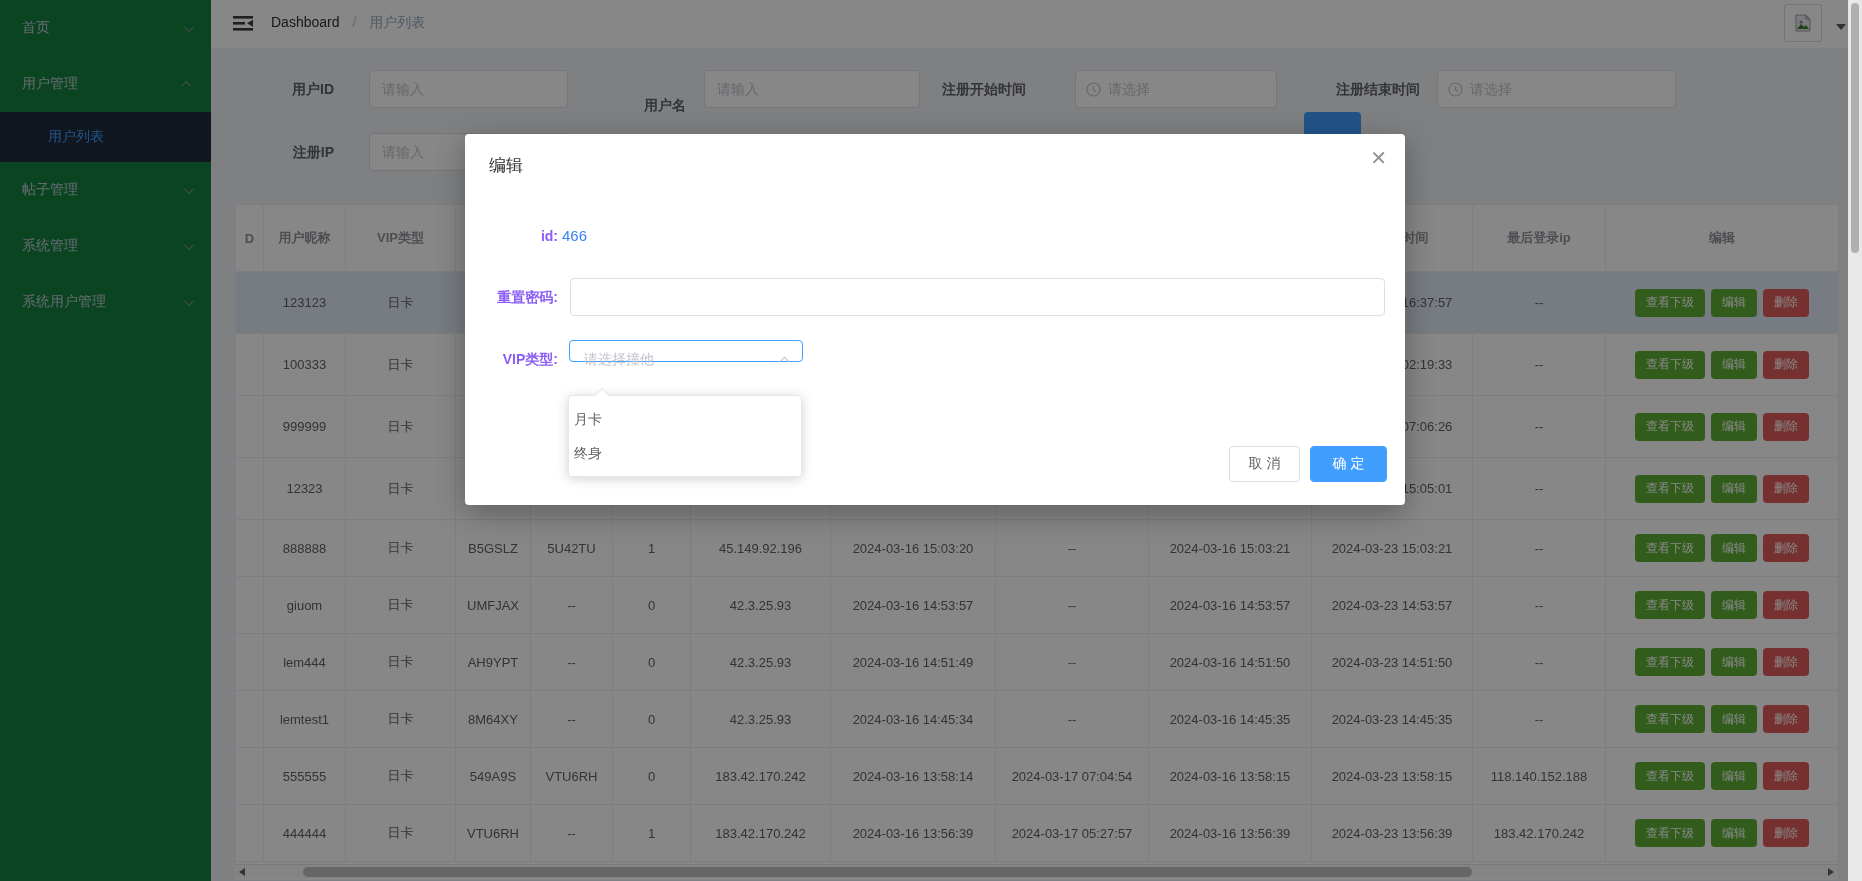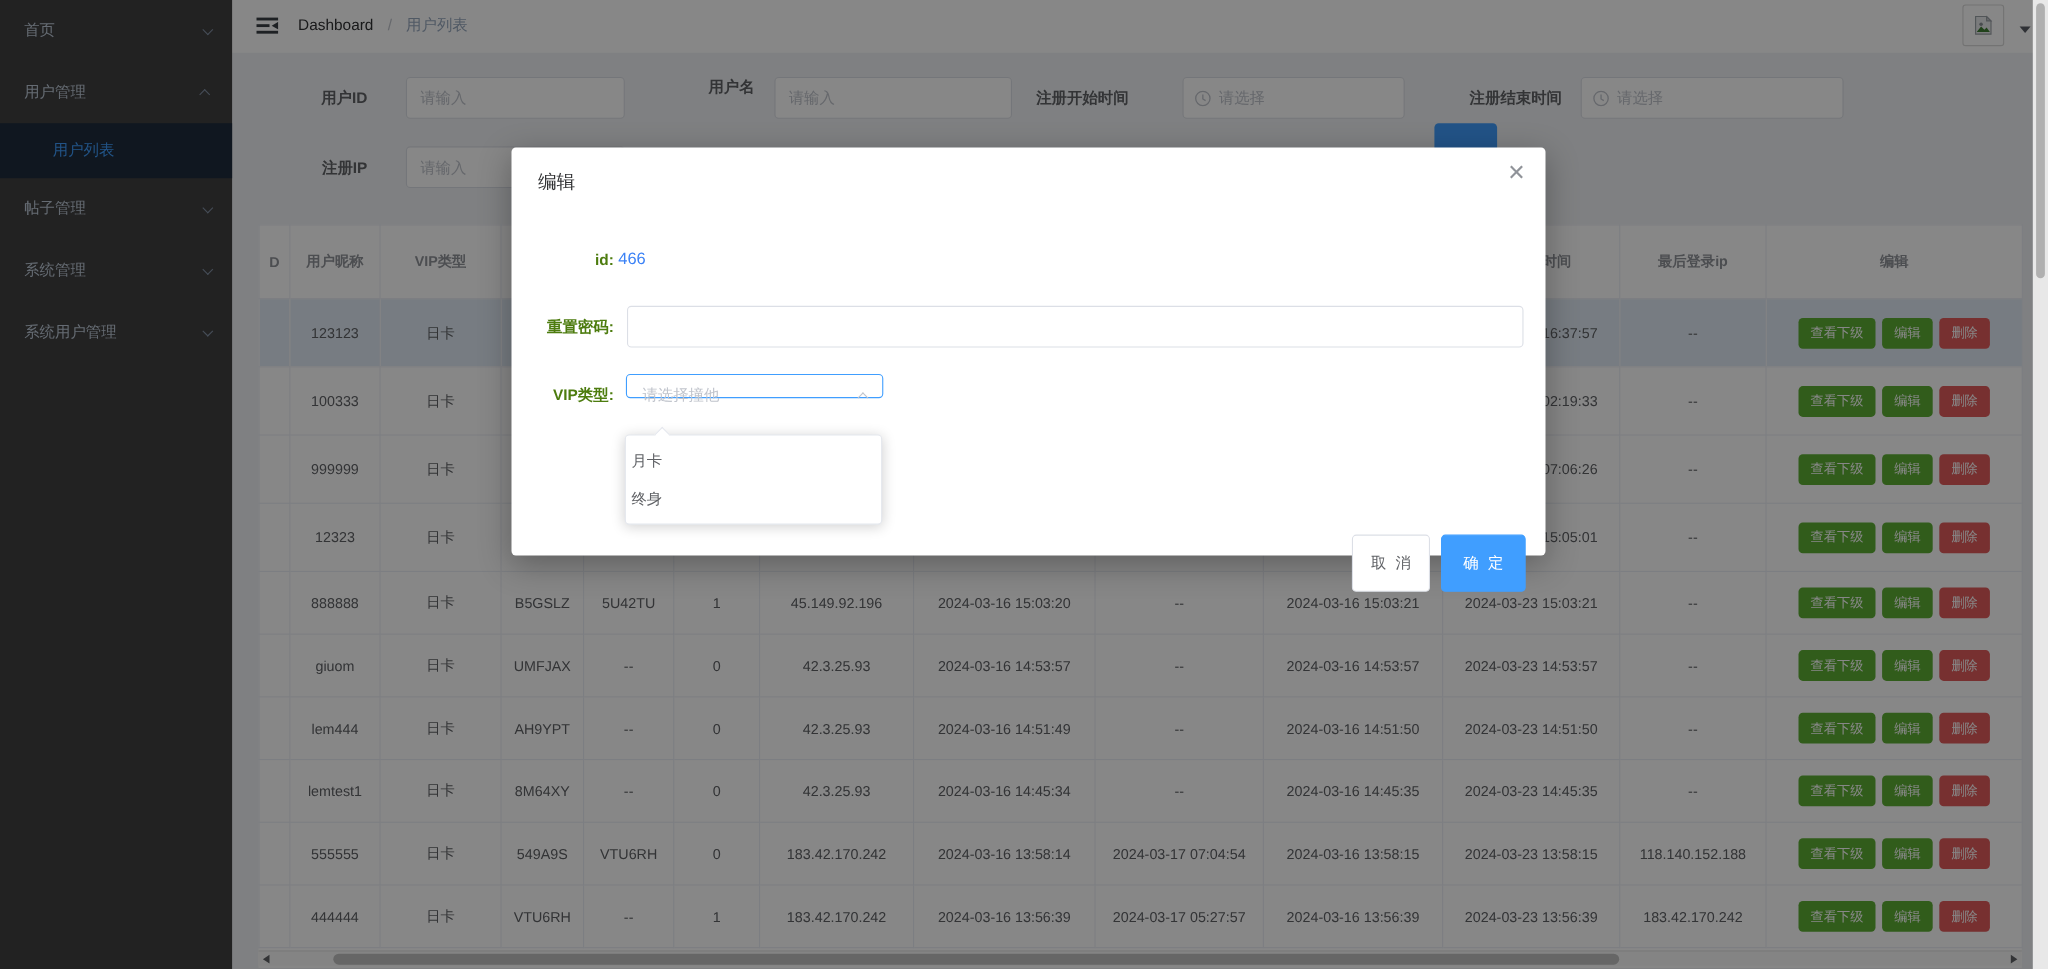"首页" .sidebar { background: #404040 -> #15803d }
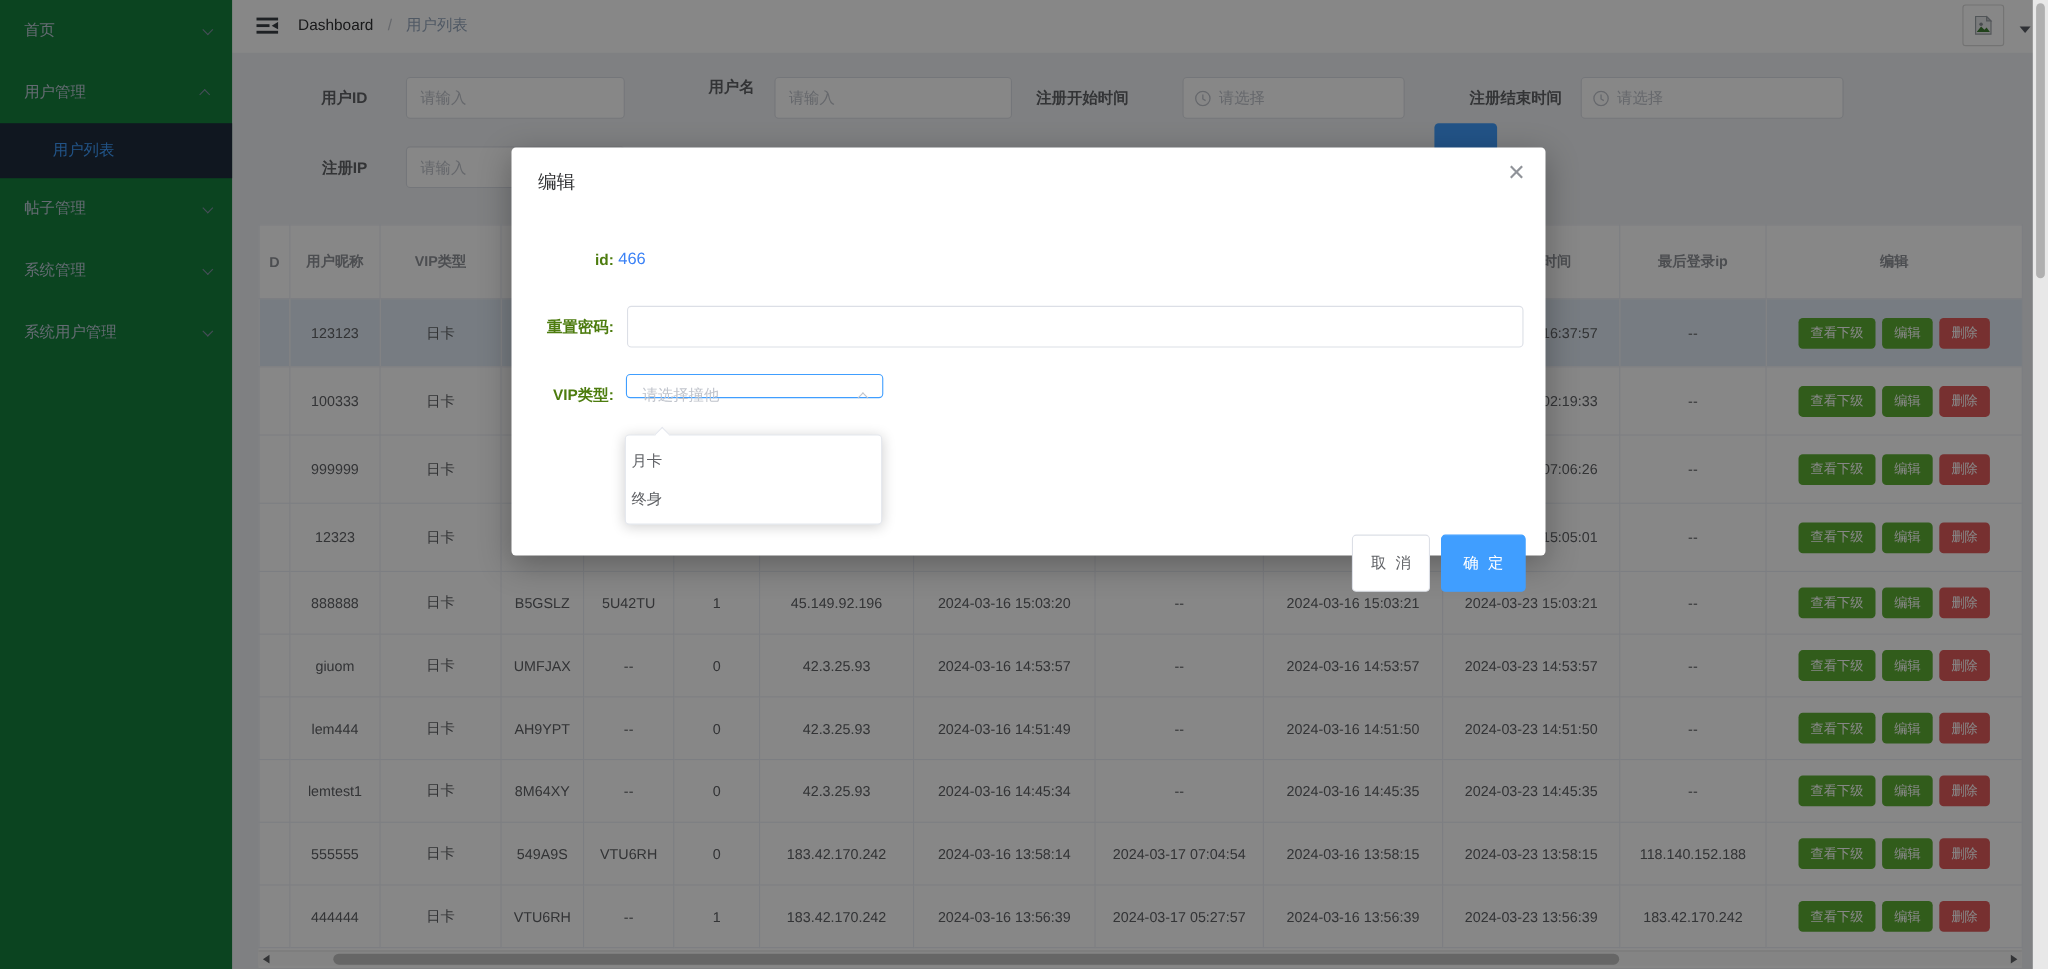"用户名" div.f-label { top: 60px -> 86px }
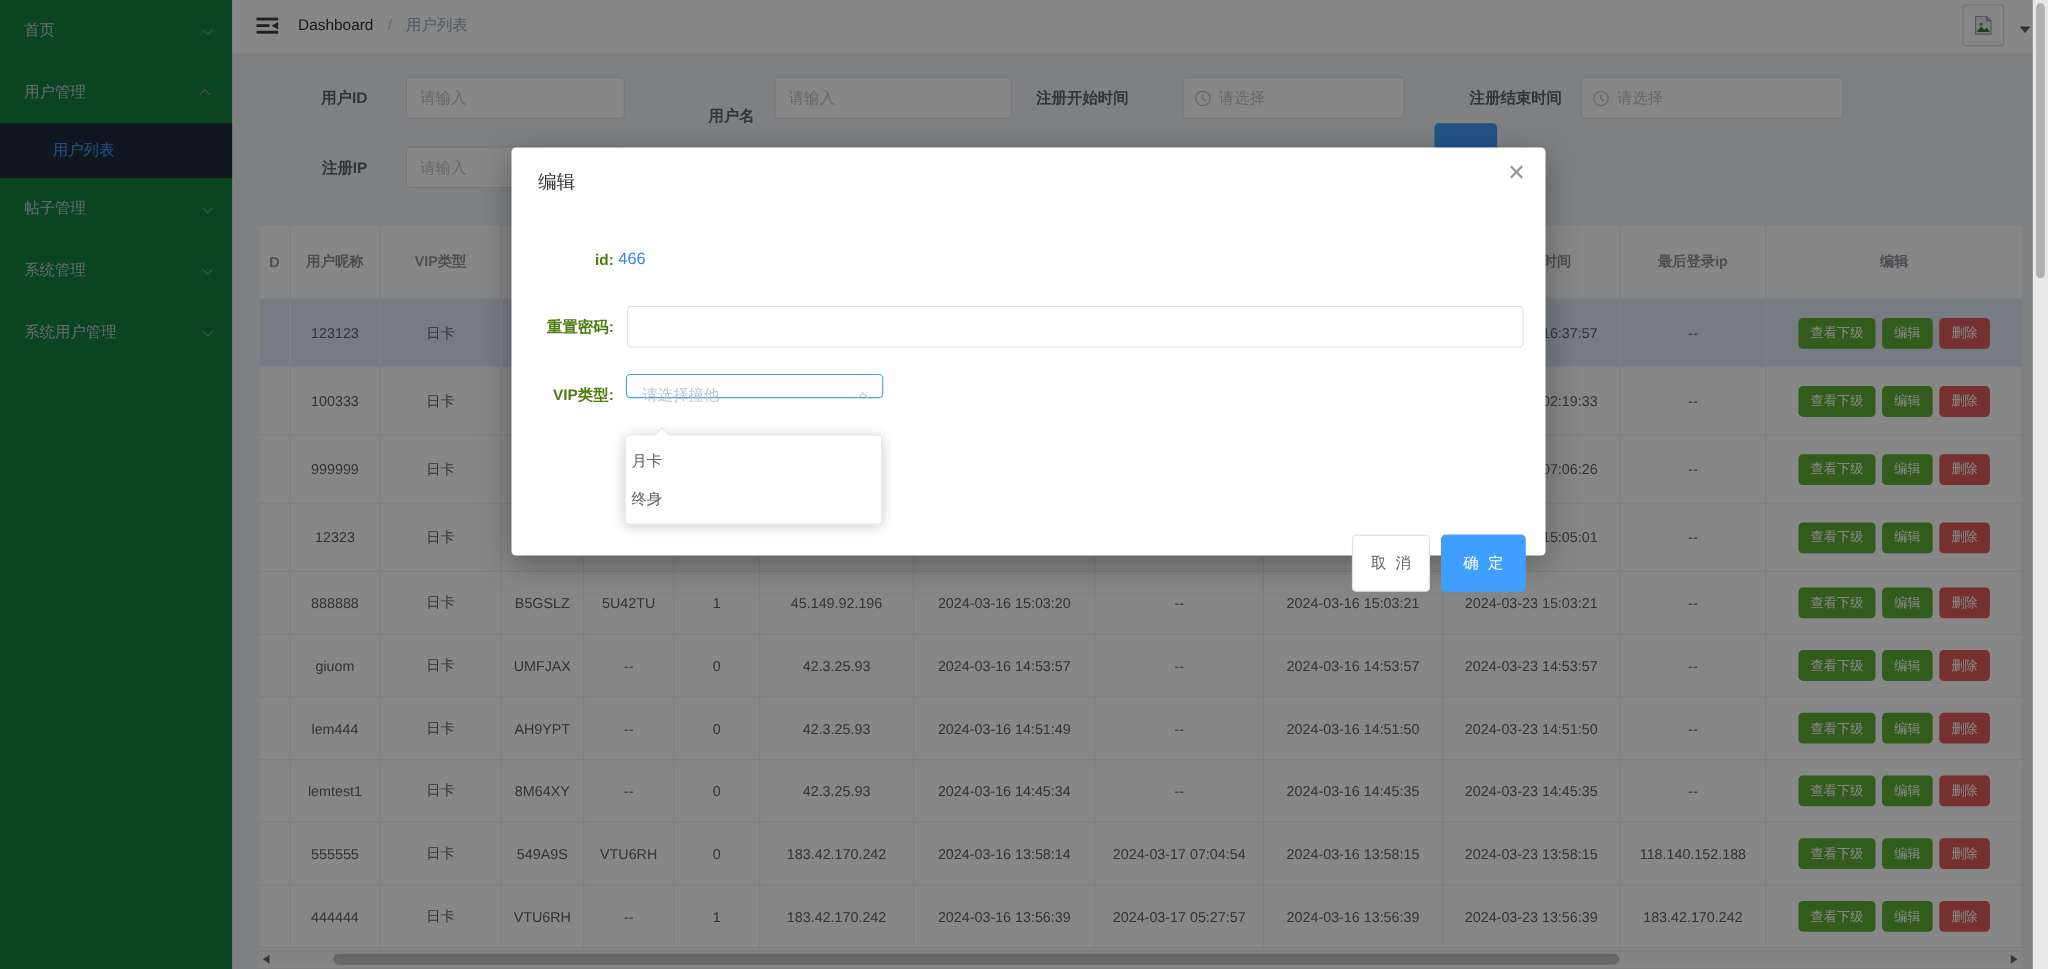"id:" .m-label { color: #4d7c0f -> #8b5cf6 }
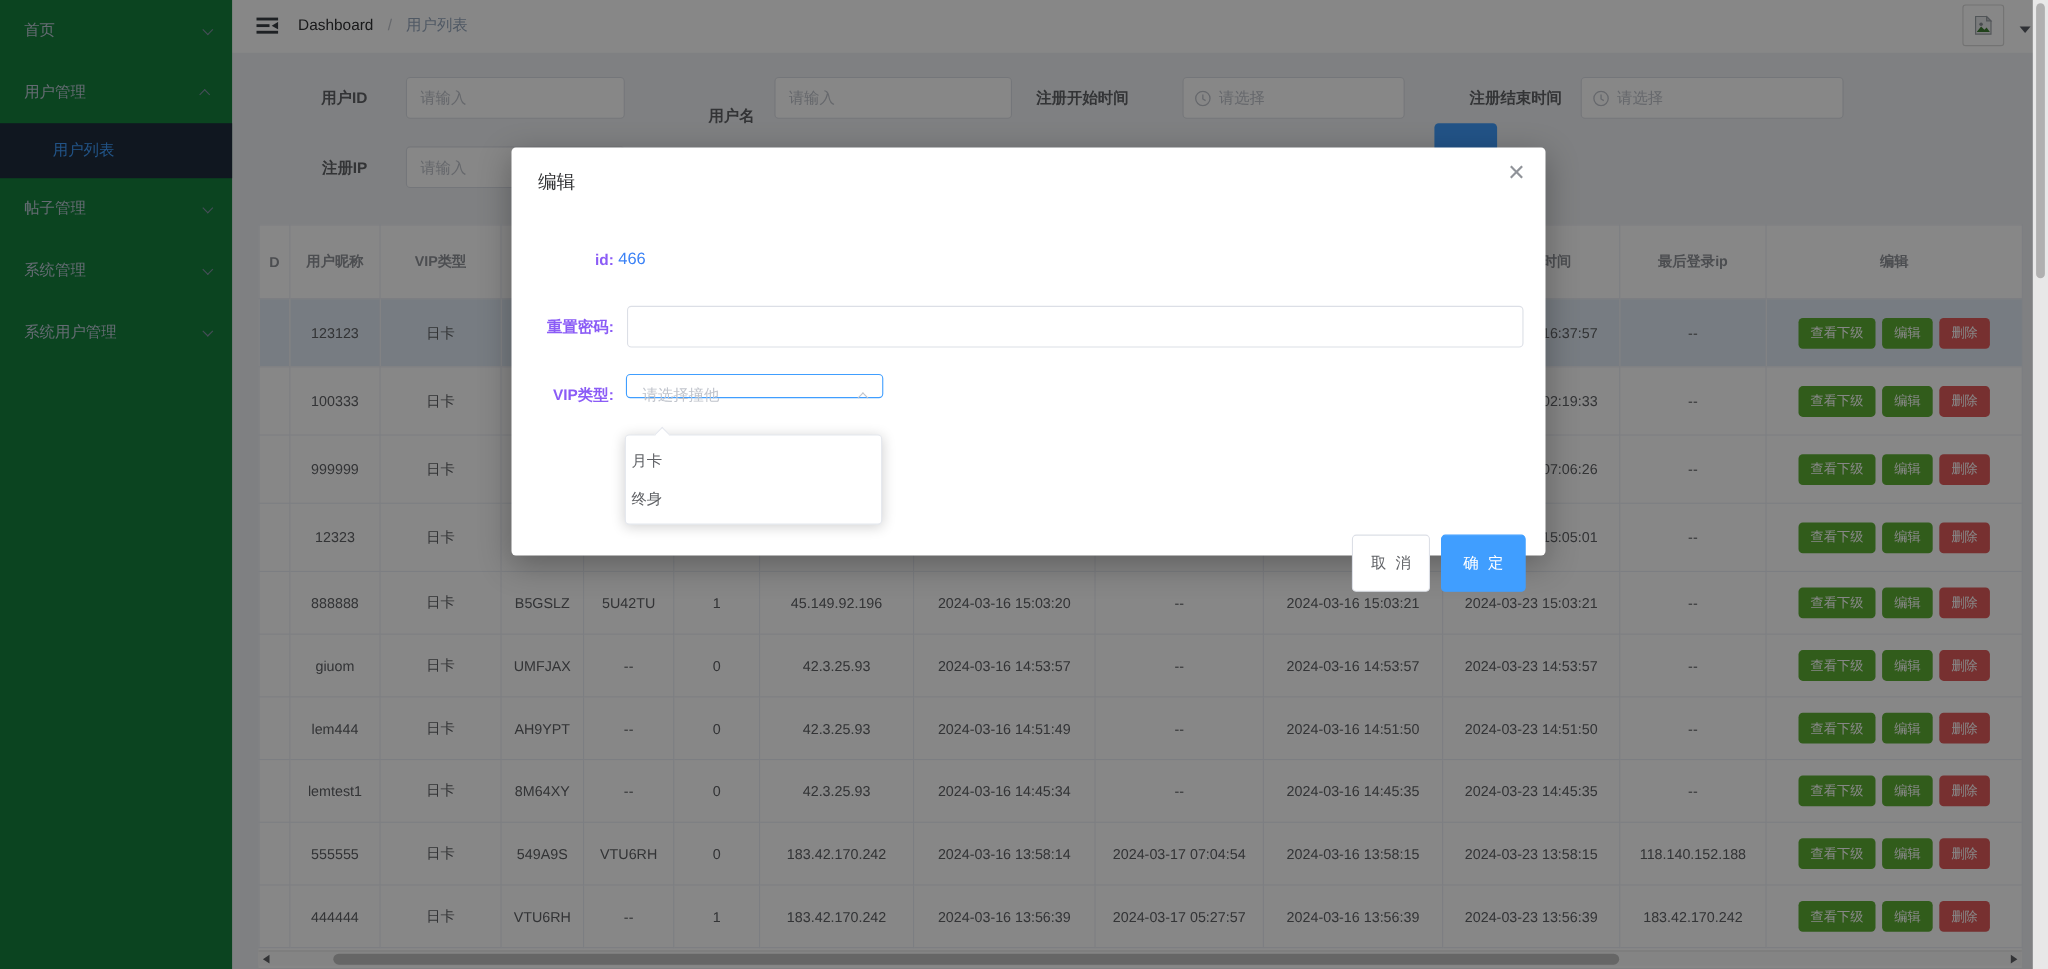"取 消" .m-btn { font-family: Liberation Mono, monospace -> Liberation Sans, sans-serif; height: 52px -> 36px; margin-top: 40px -> none }
